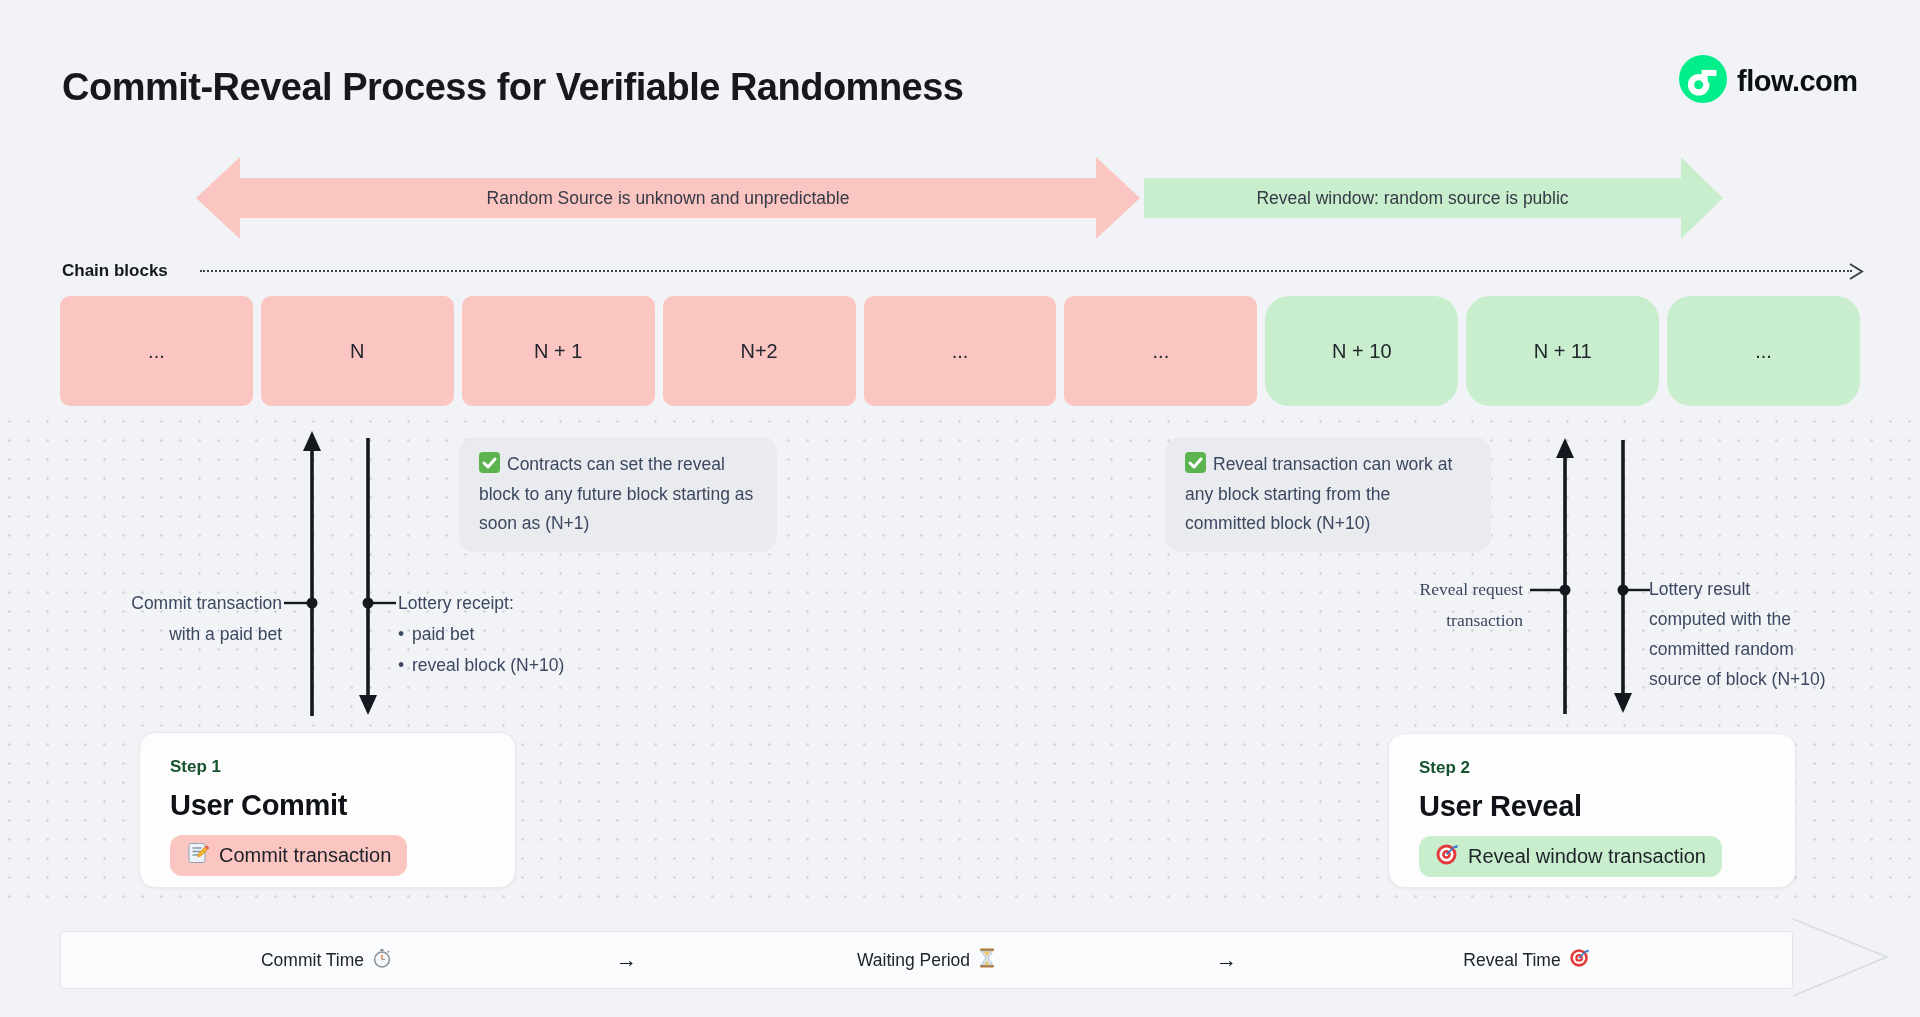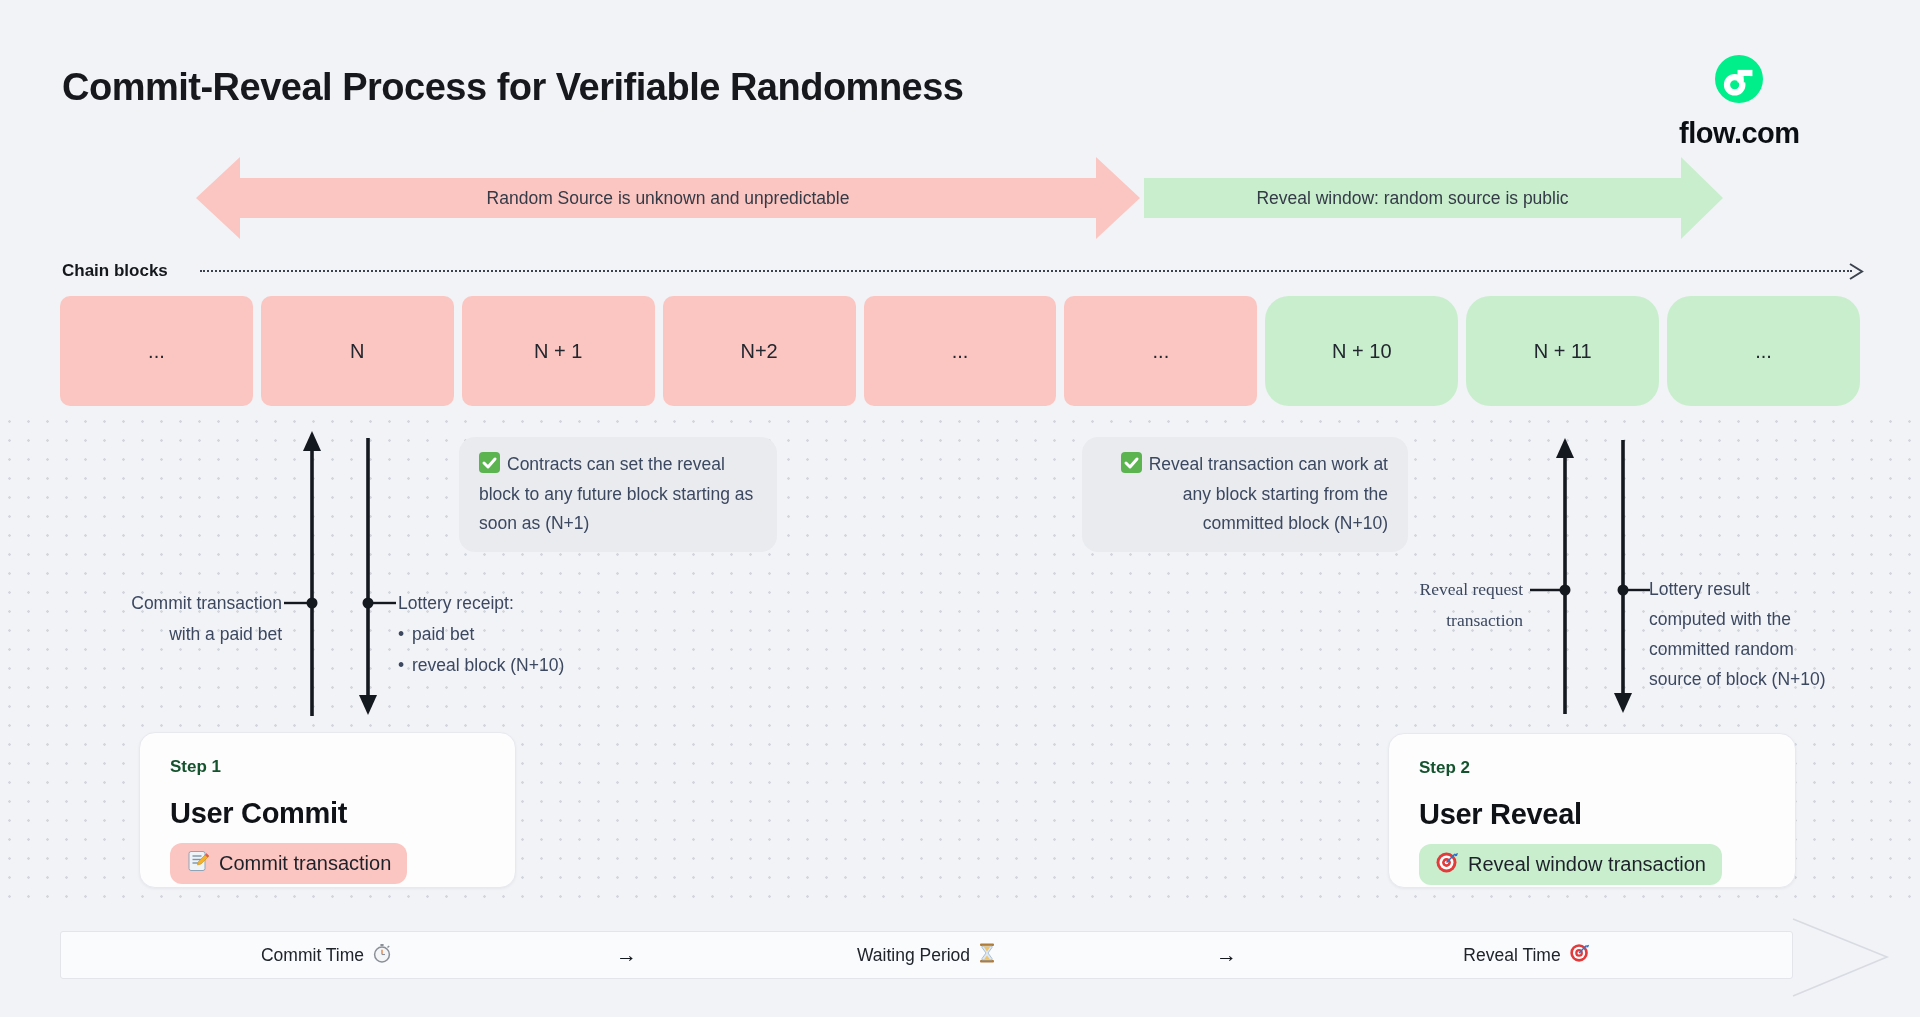"flow.com" .brand { flex-direction: column -> none }
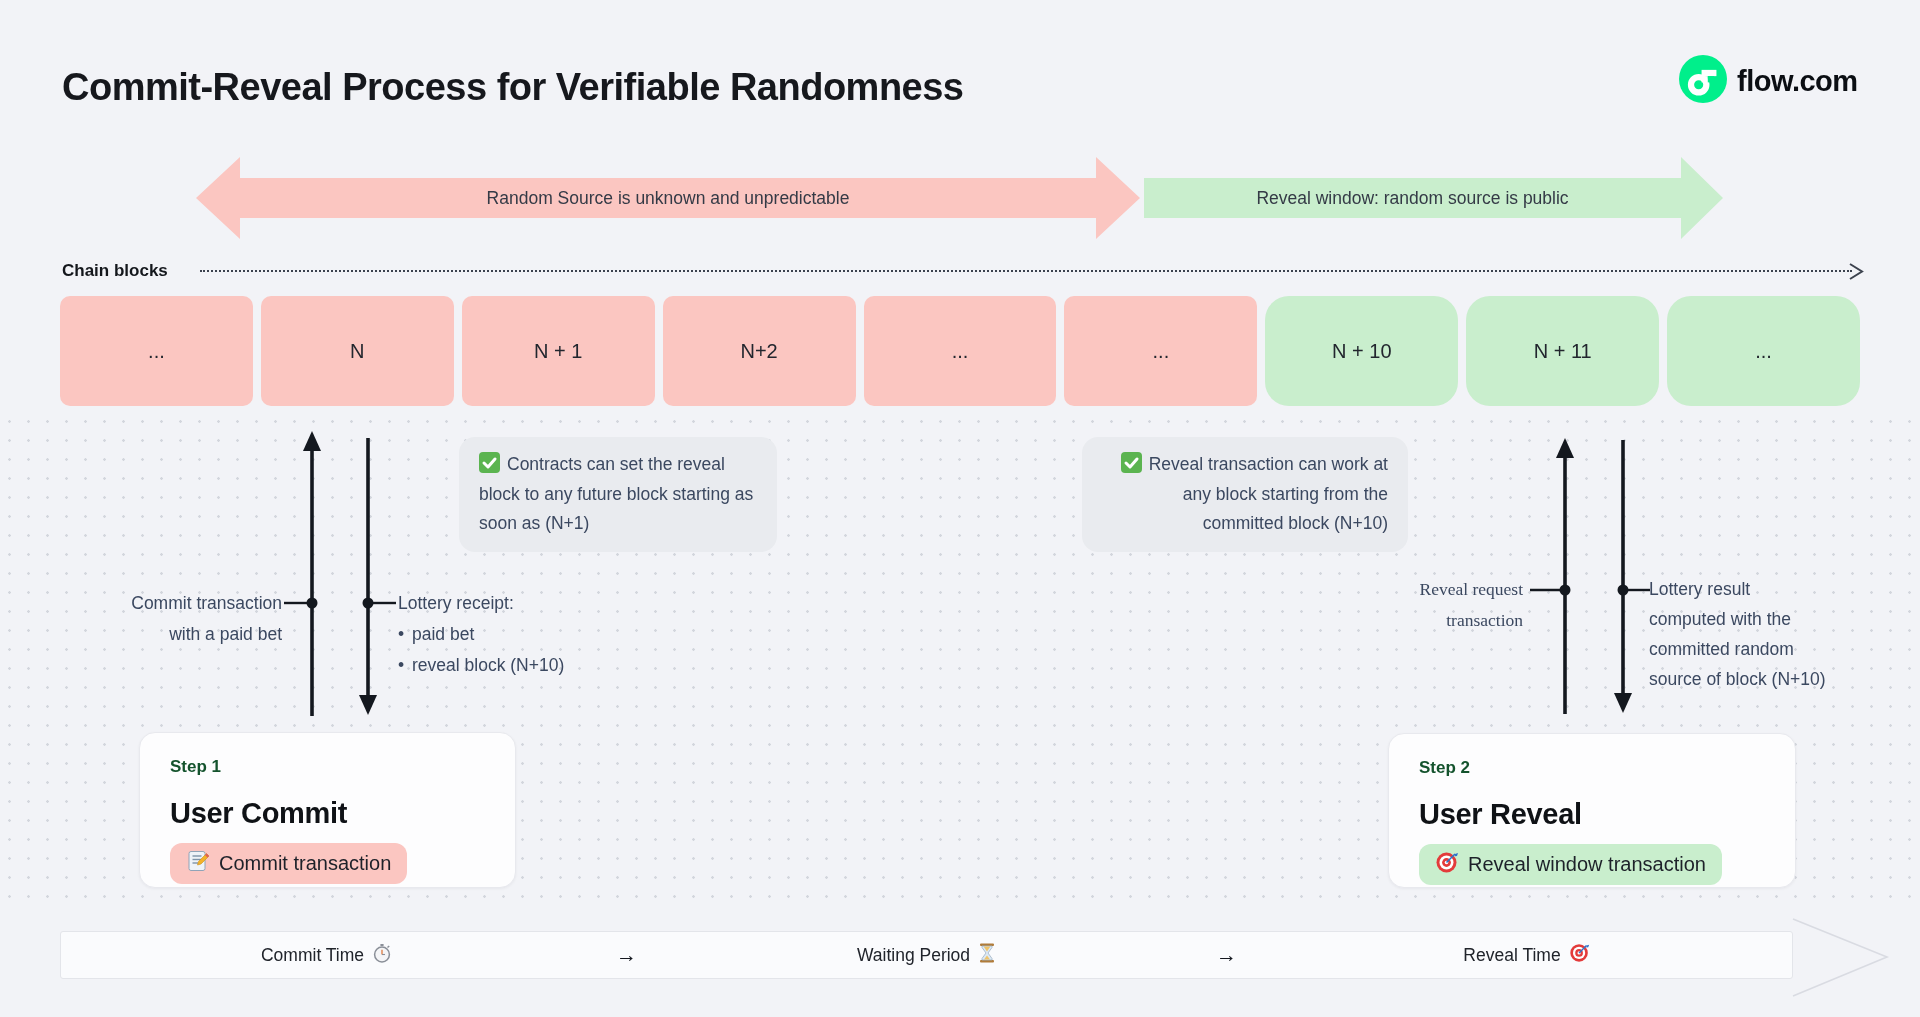"Reveal transaction can work at" .note-reveal { left: 1082px -> 1165px; text-align: right -> none }
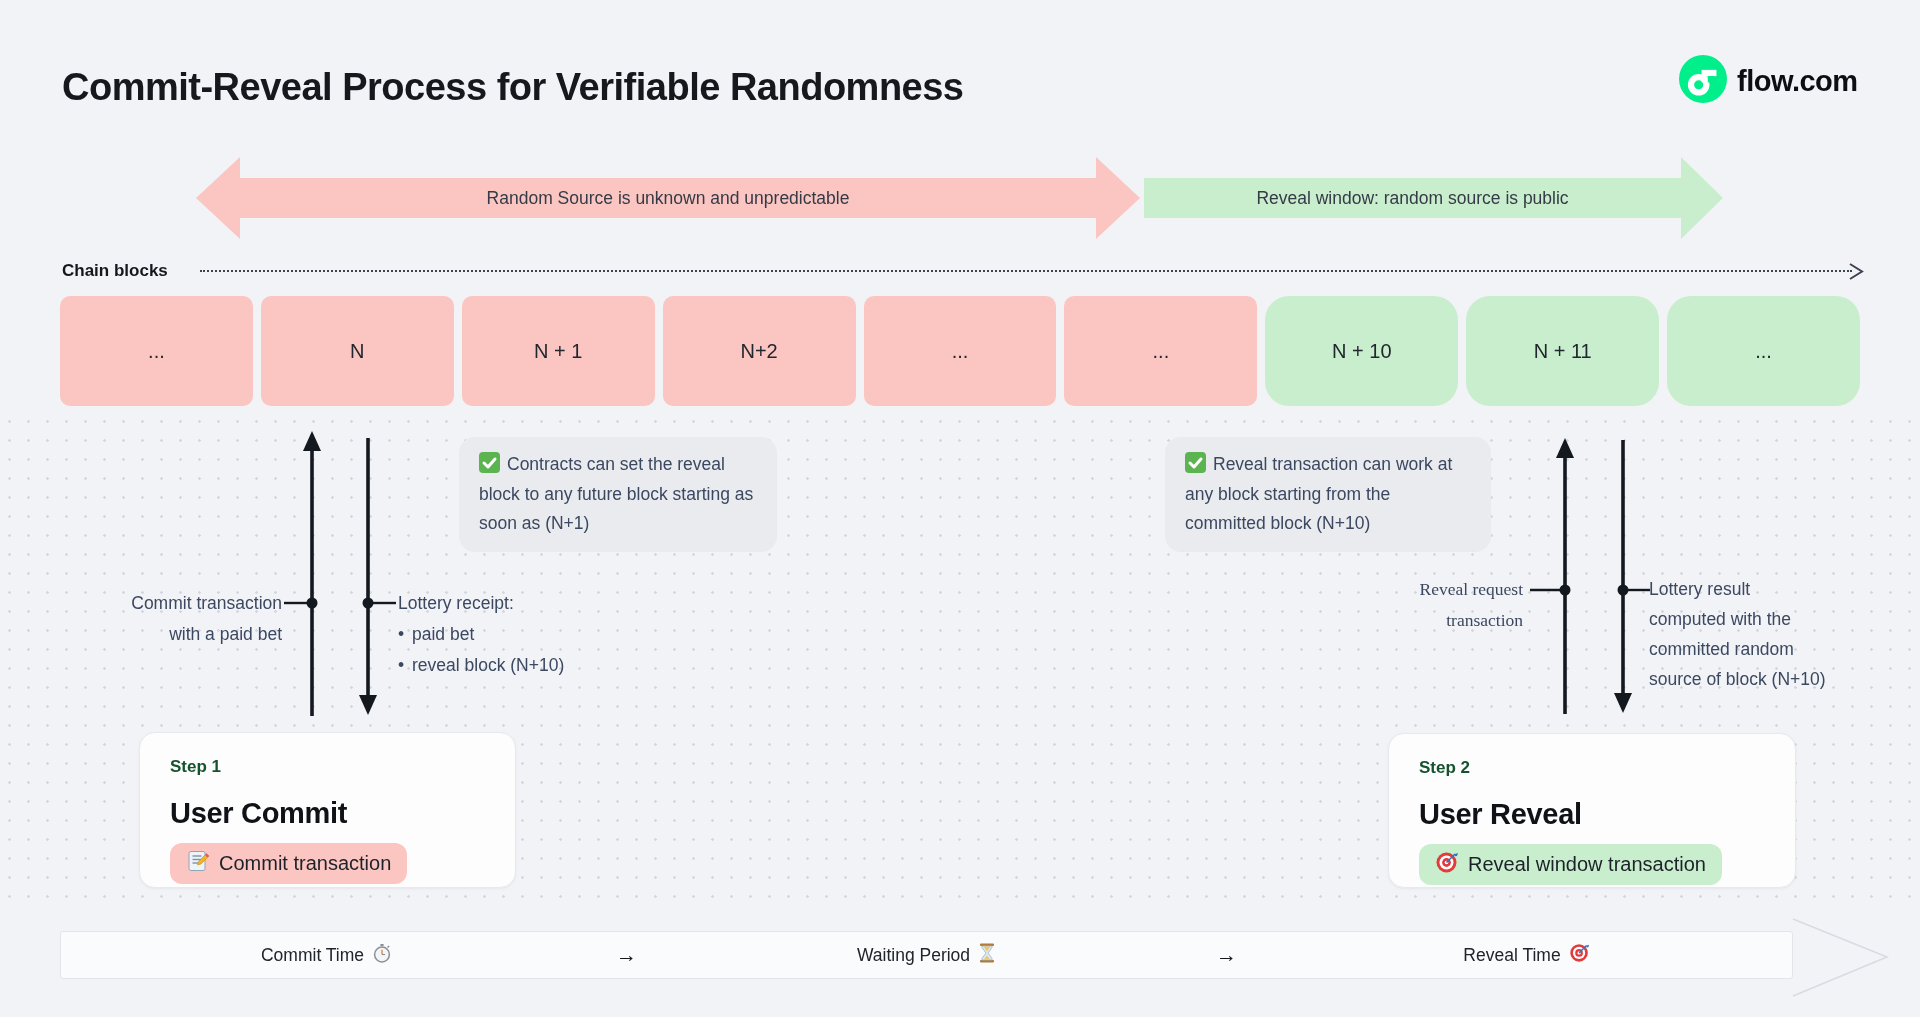"User Commit" .step-title { margin-top: 20px -> 12px }
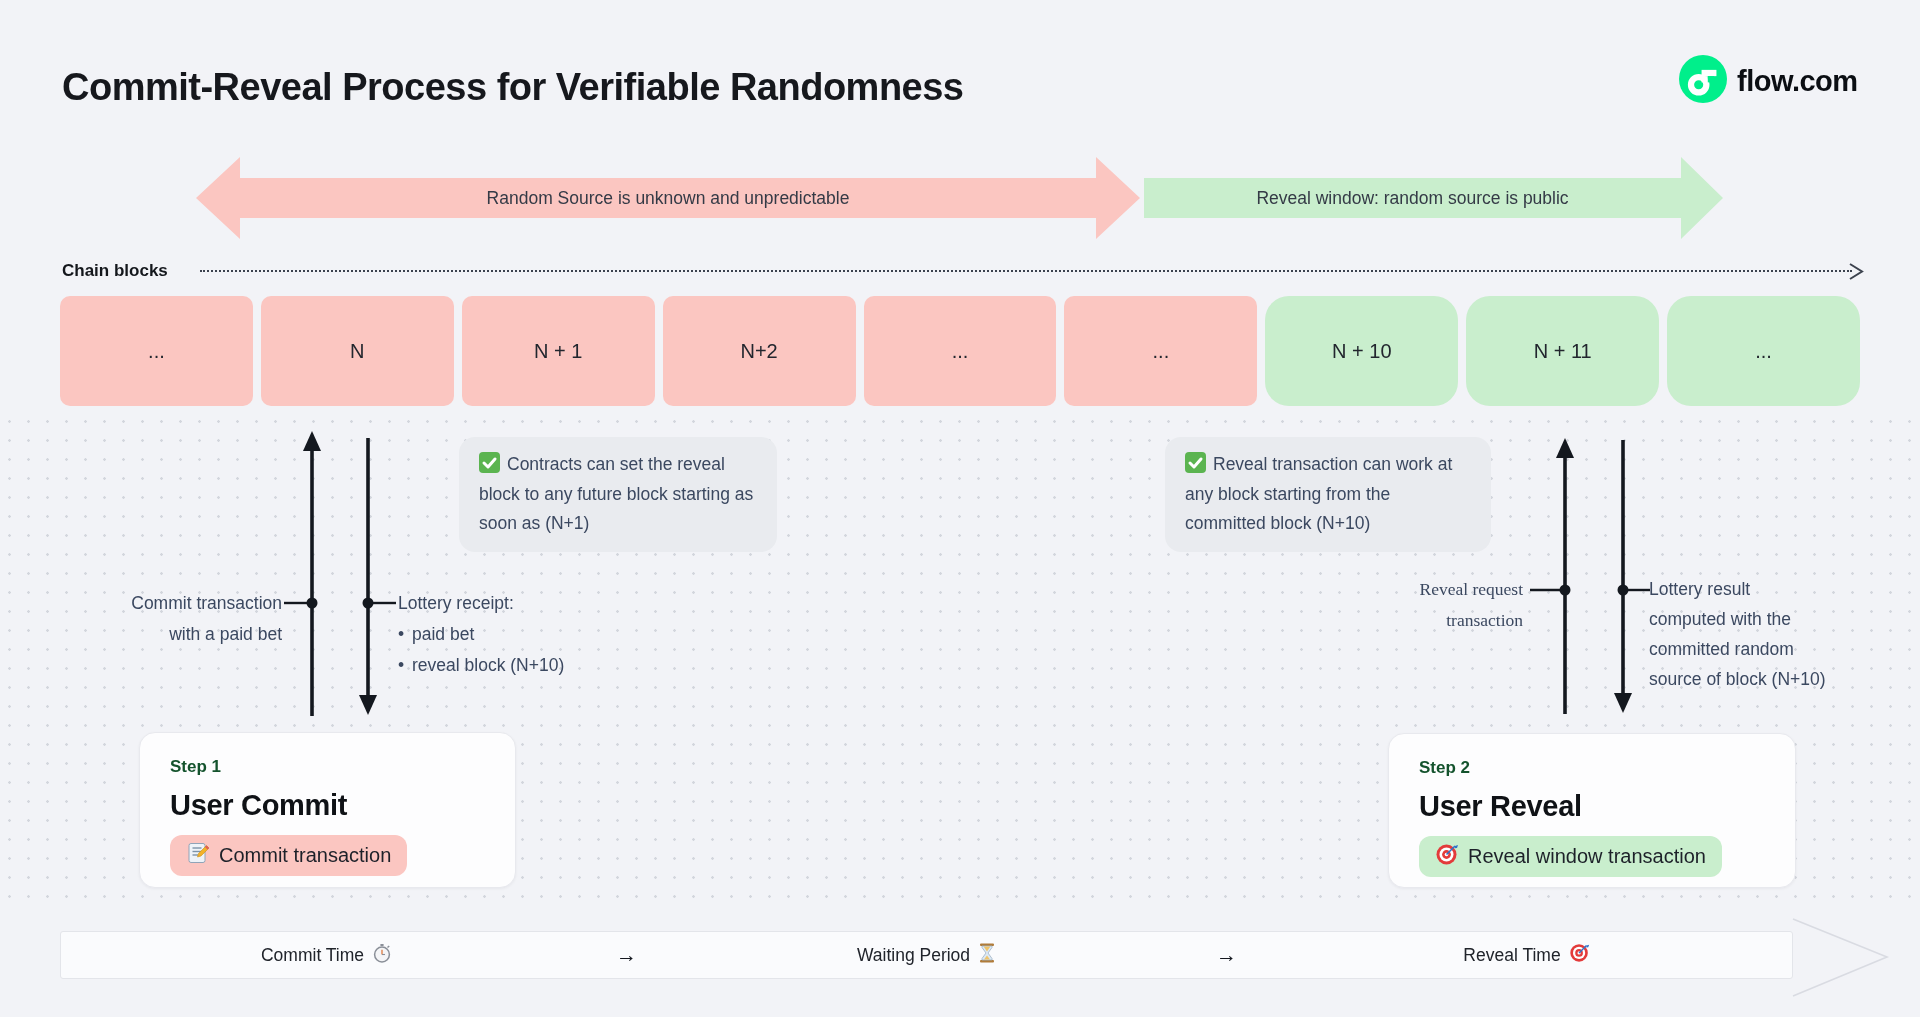"Commit Time" .timeline-bar { height: 48px -> 58px }
